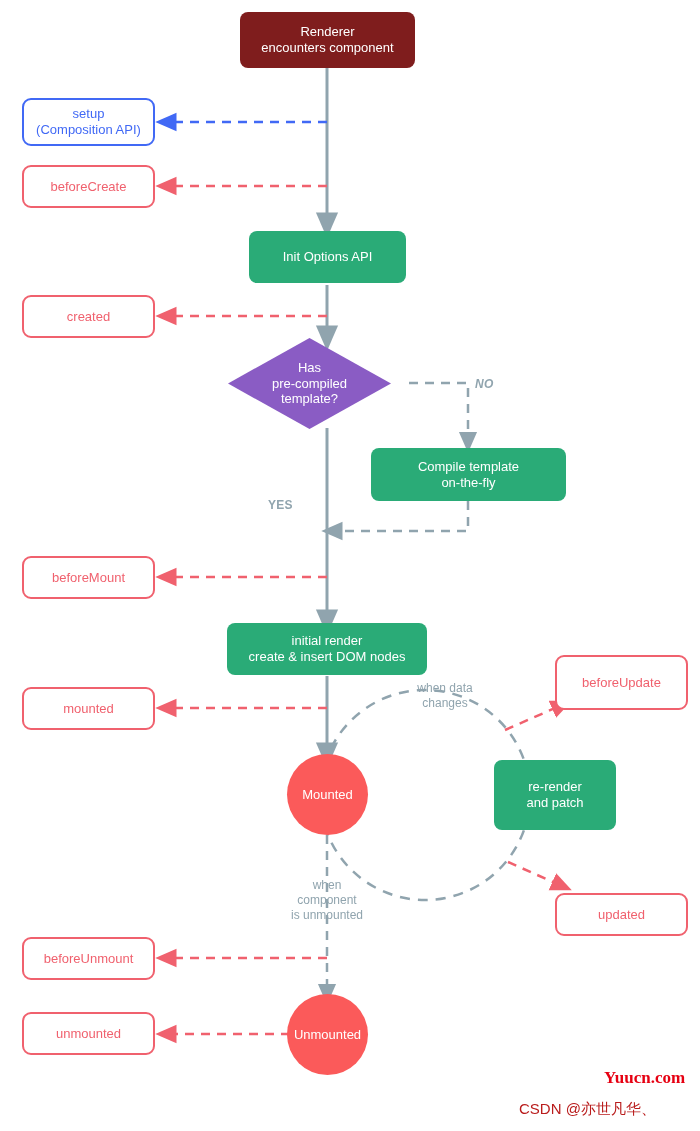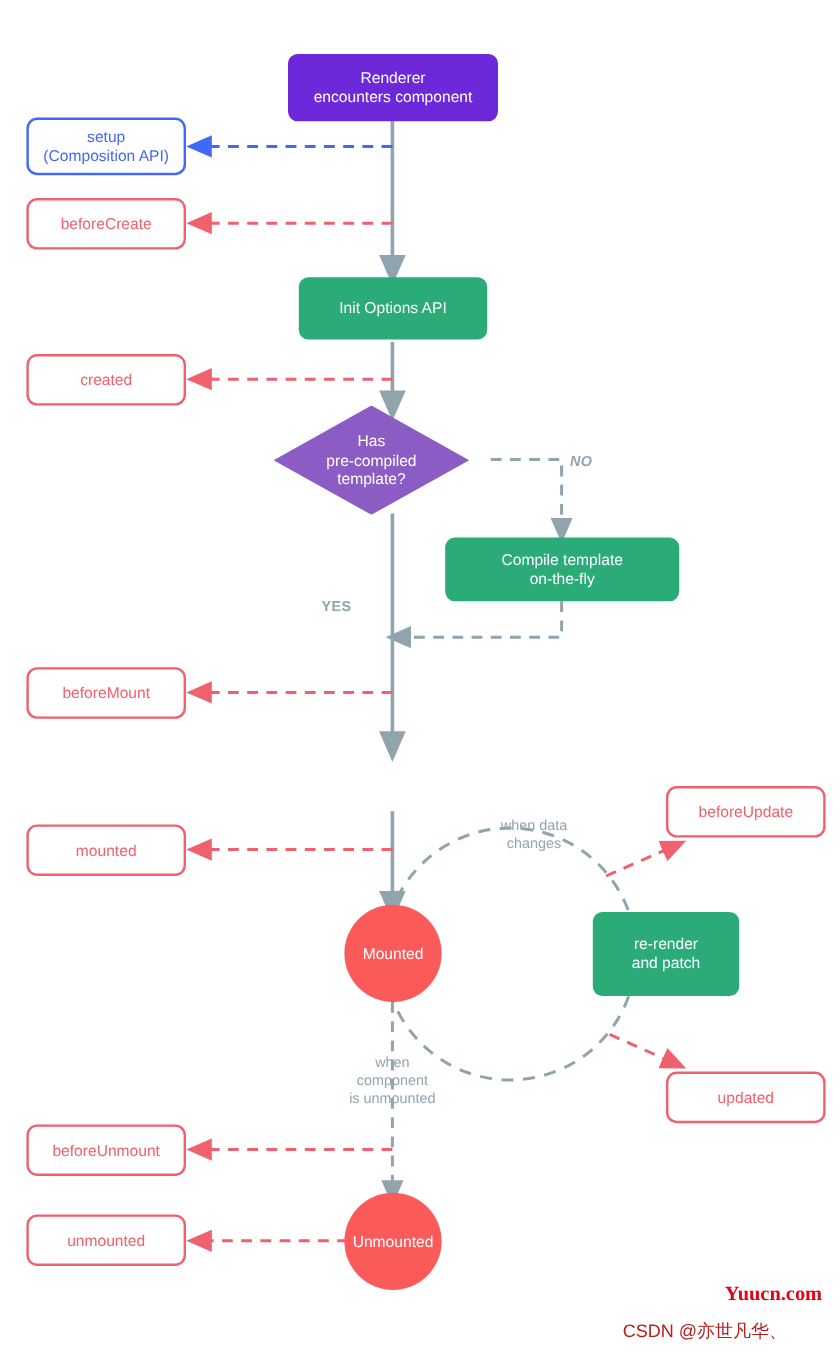"Renderer" .node-blue { background: #6d28d9 -> #7f1d1d; margin-top: 33px -> none }
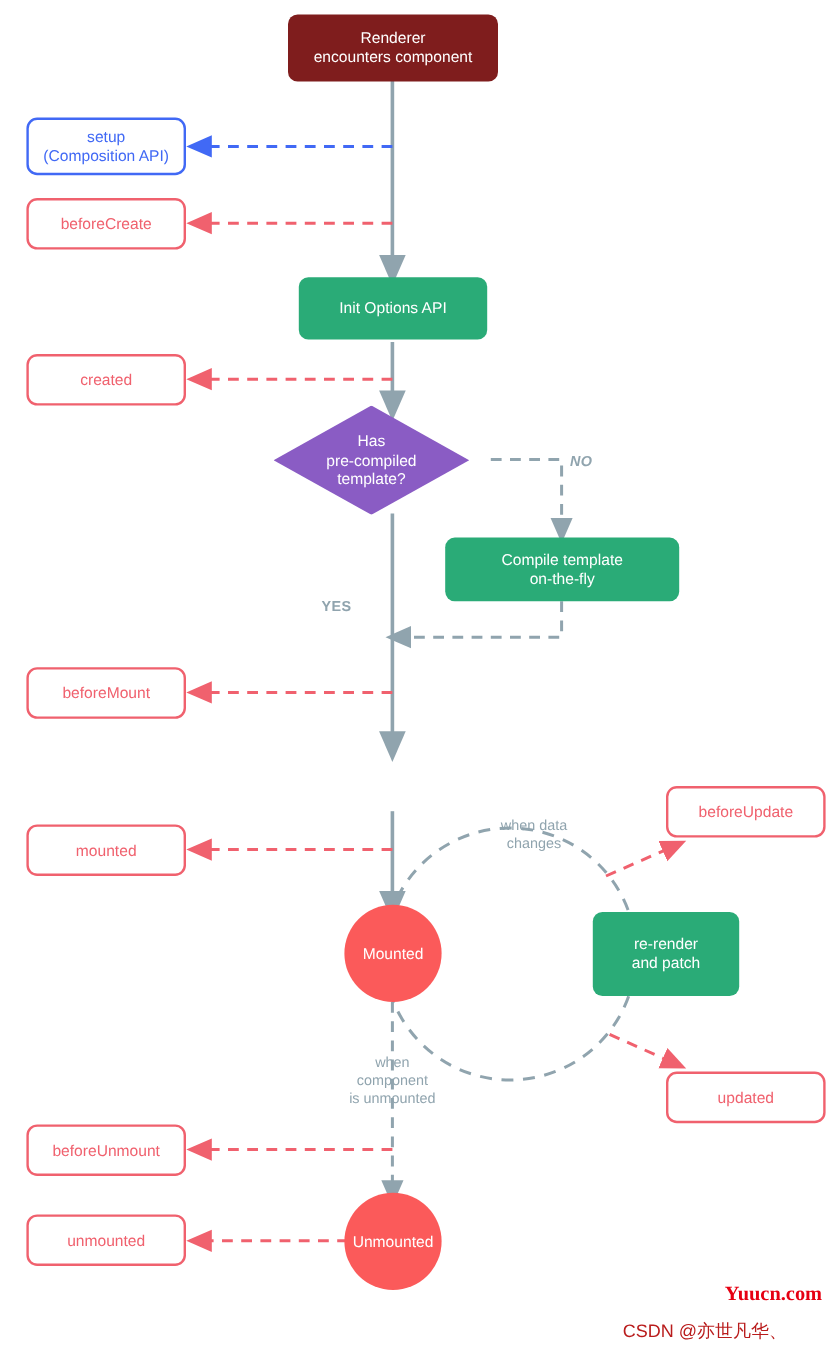"initial render" div.node { html: none -> <div> <span> <span>initial render</span><br> <span>create &amp; insert DOM nodes</span> </span> </div> }
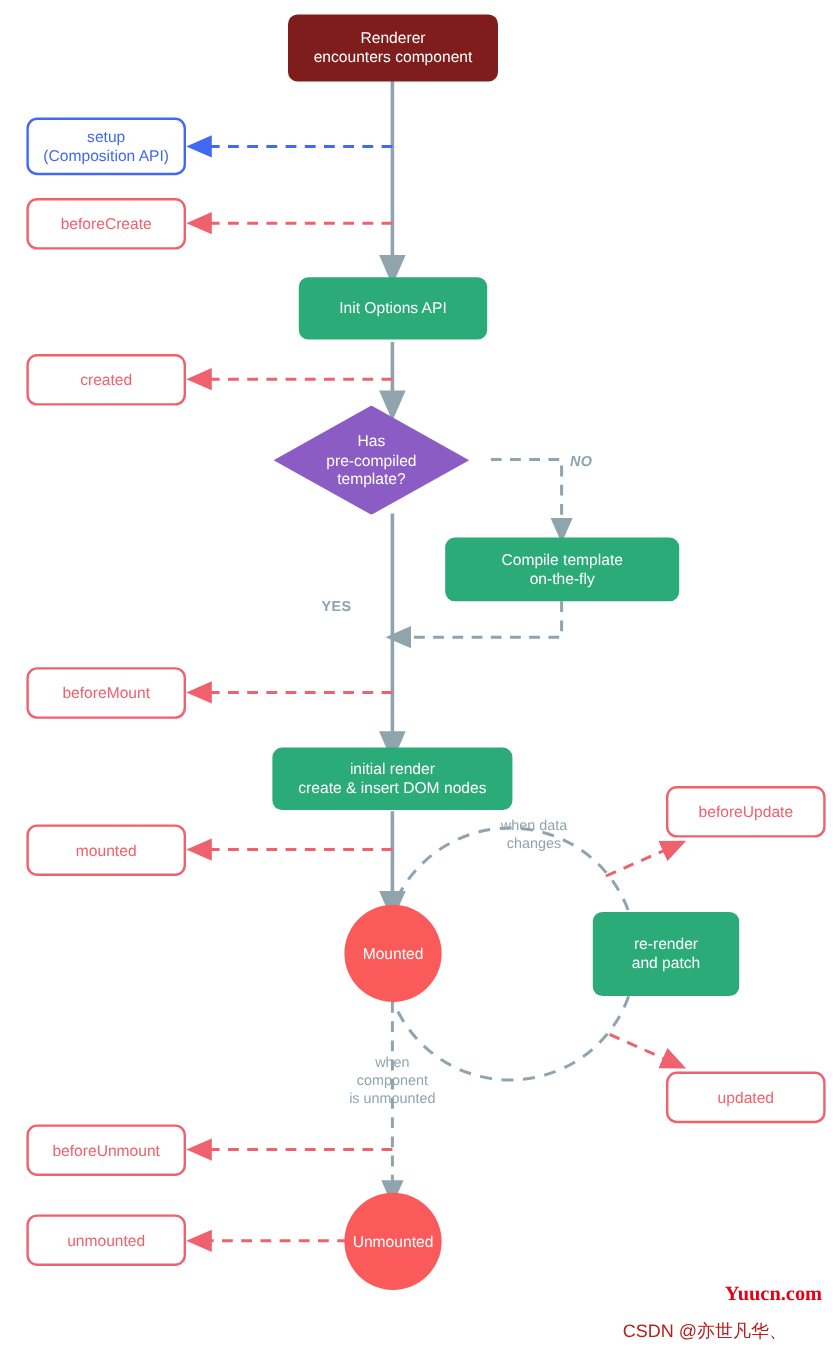"beforeUpdate" div.node { height: 43px -> 55px }
